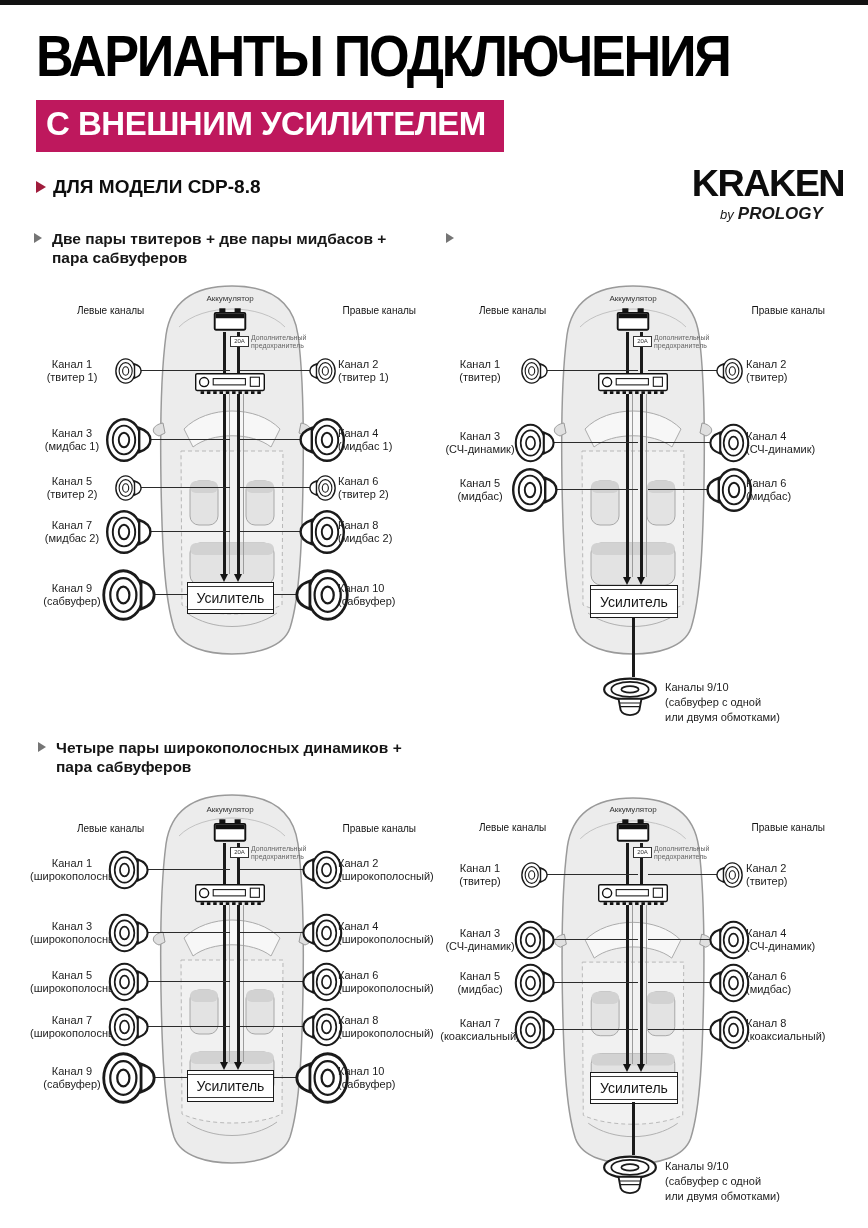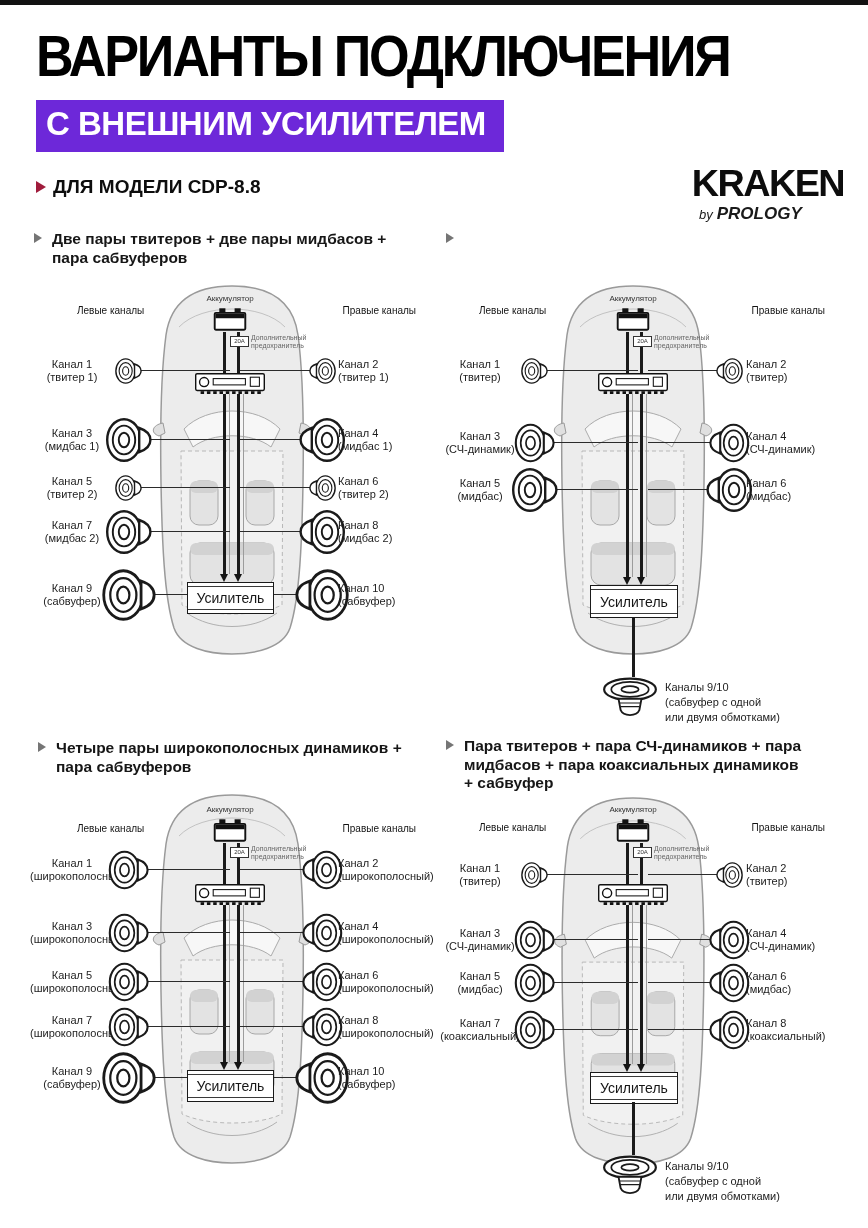"С ВНЕШНИМ УСИЛИТЕЛЕМ" .banner { background: #6d28d9 -> #be185d }
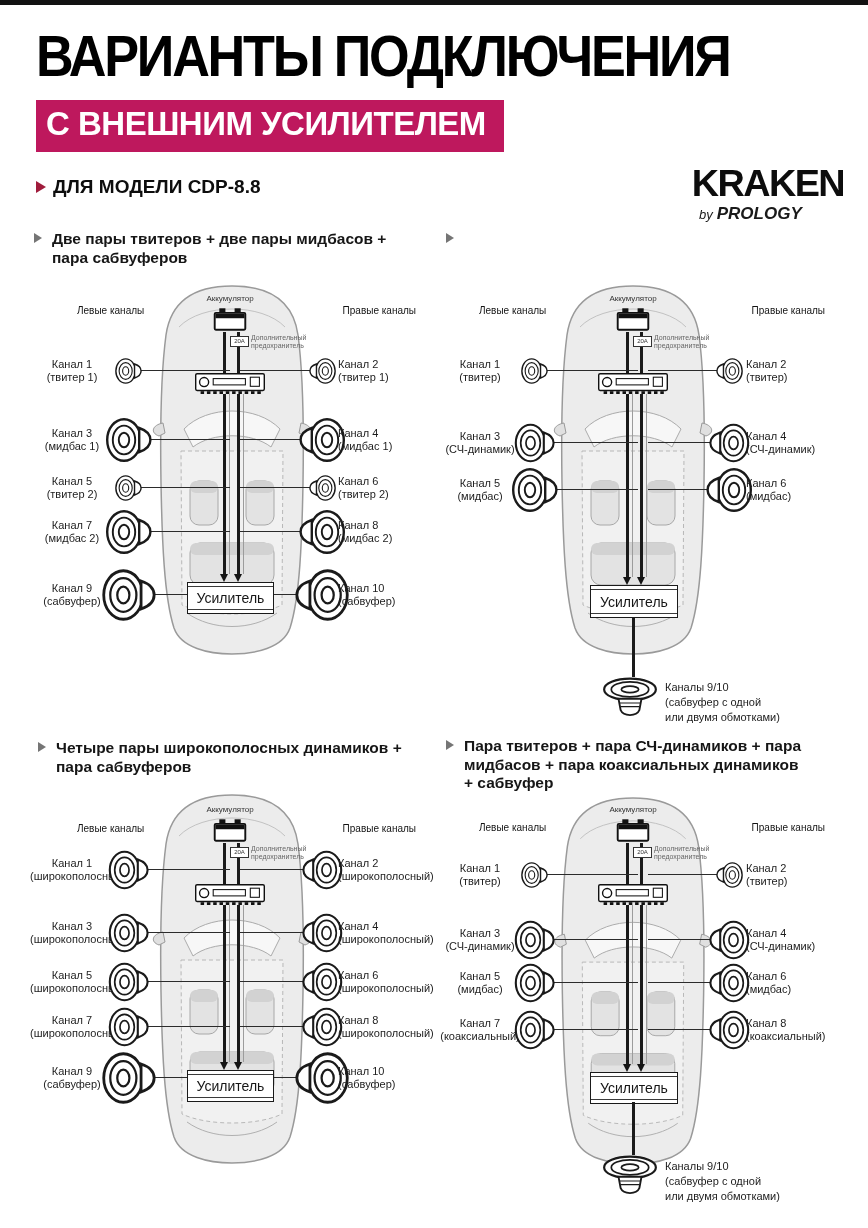"KRAKEN" .logo { text-align: left -> center }
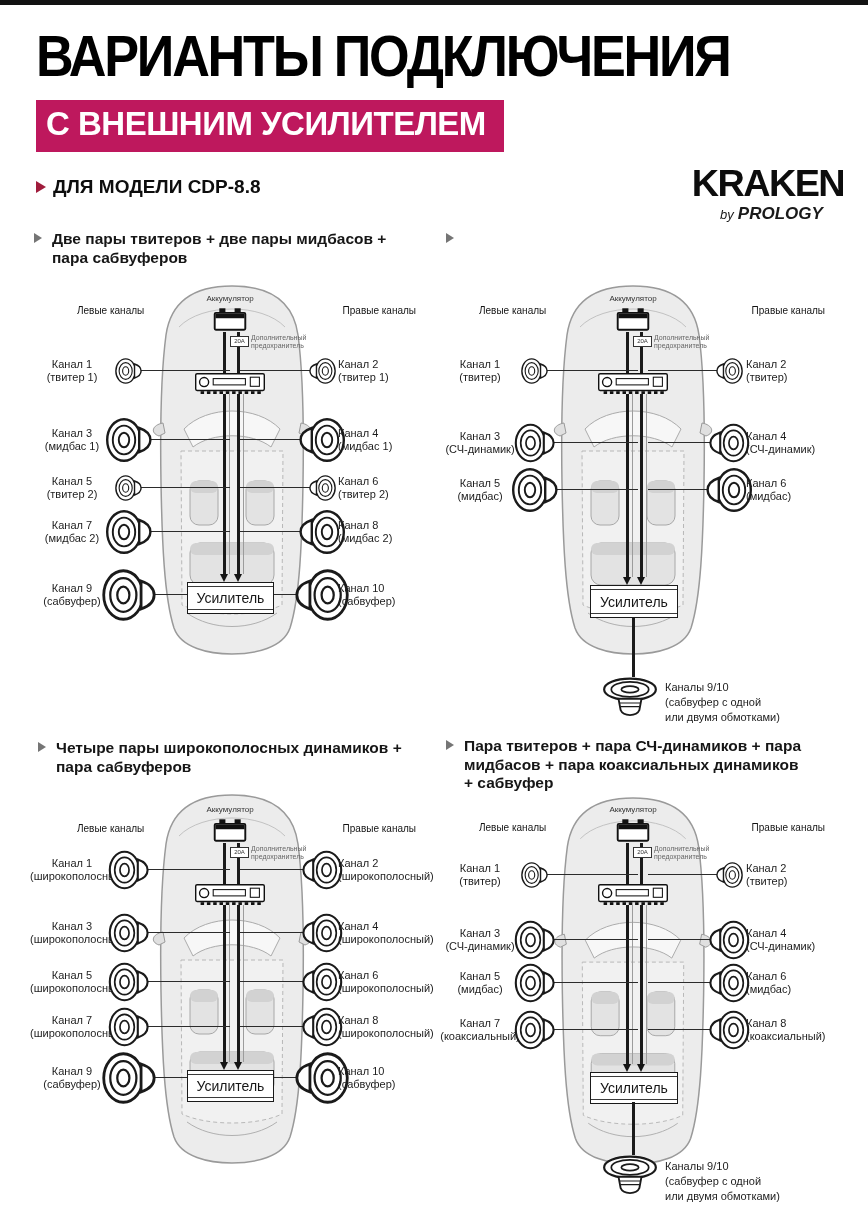"Пара твитеров + пара СЧ-динамиков" div.qtitle { html: <div> <span></span> <span>Пара твитеров + пара СЧ-динамиков + пара мидбасов + пара коаксиальных динамиков + сабвуфер</span> </div> -> none }
